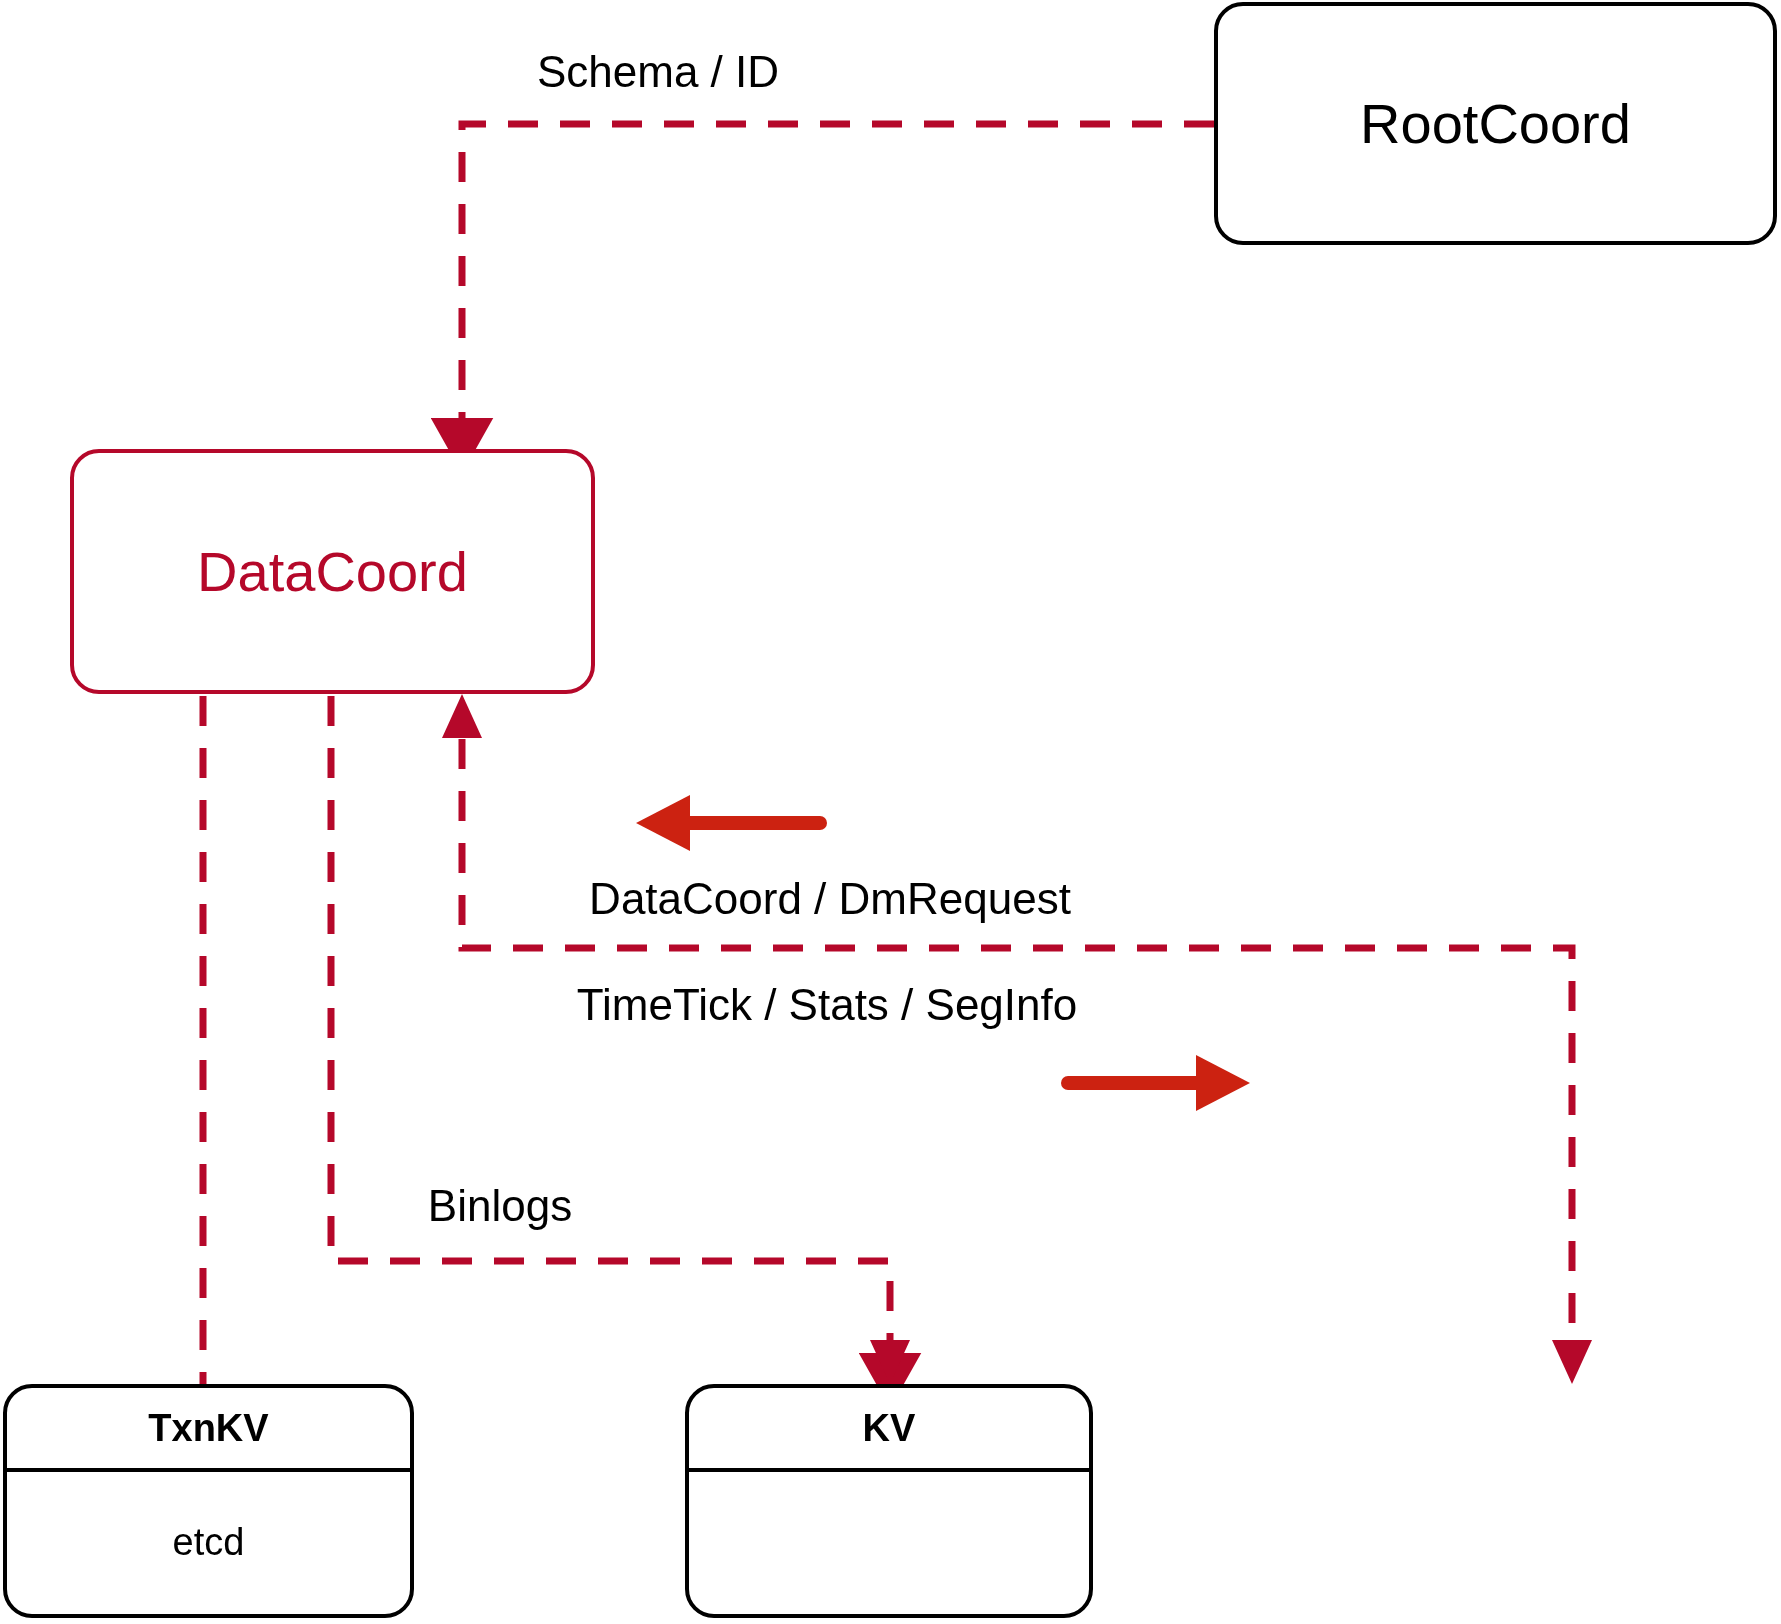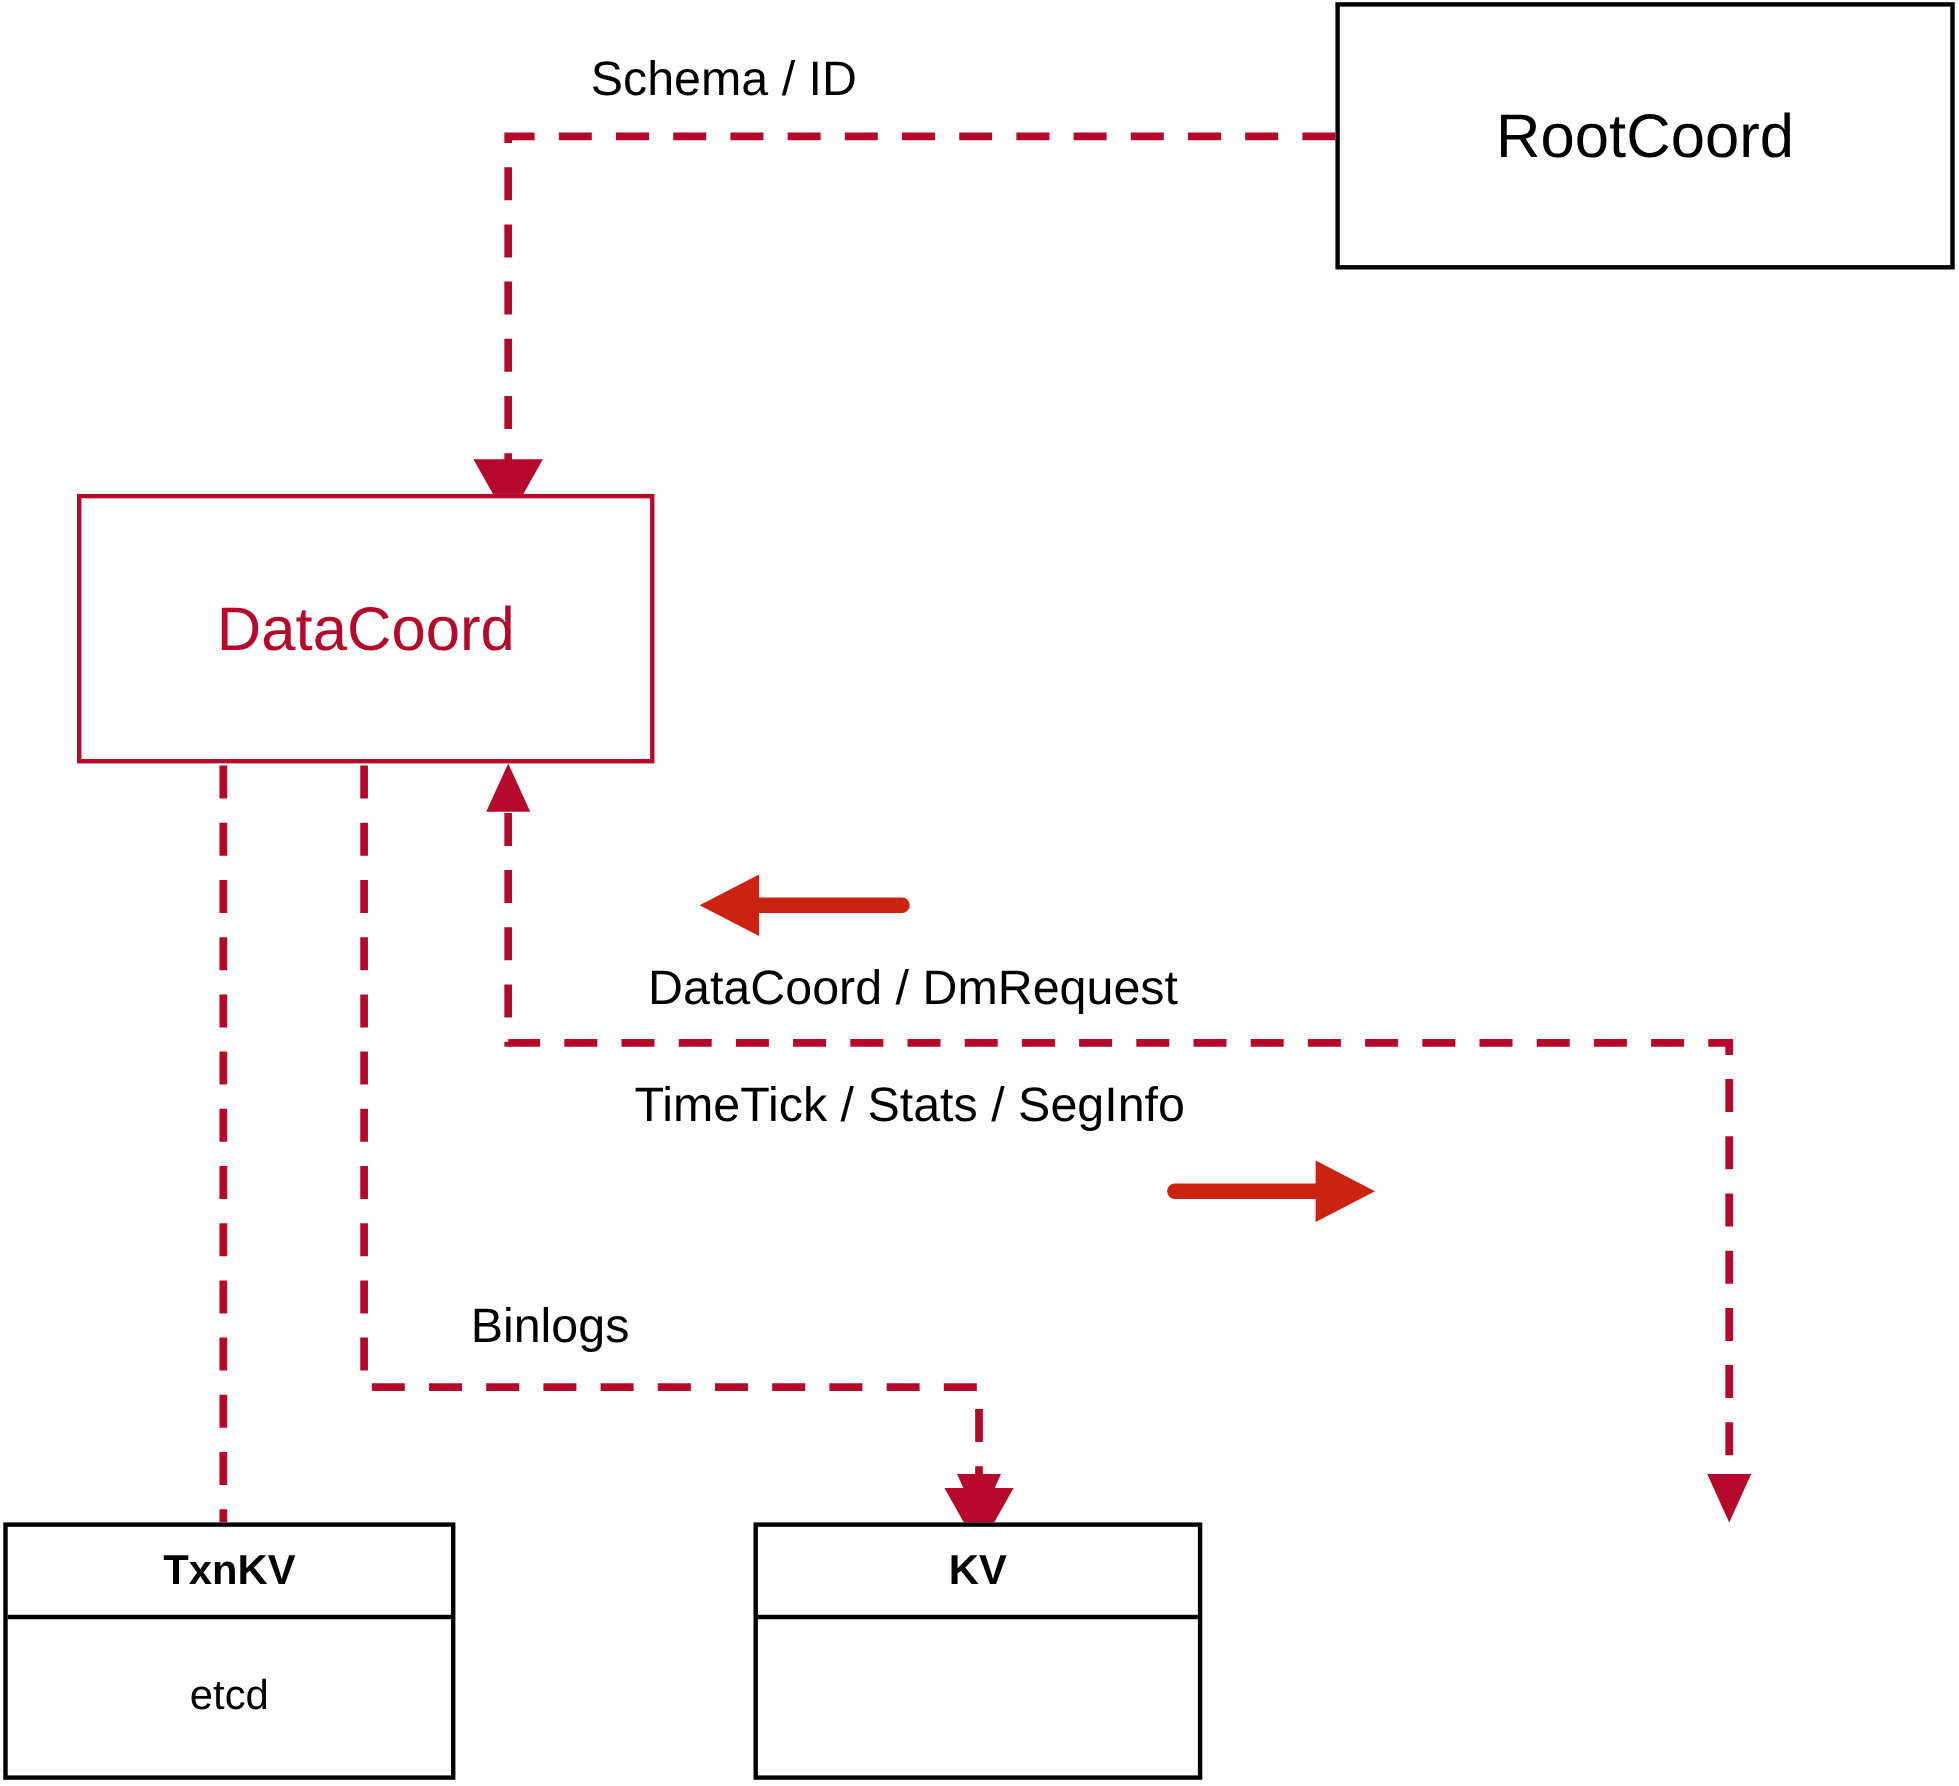"RootCoord" .node { border-radius: none -> 29px }
